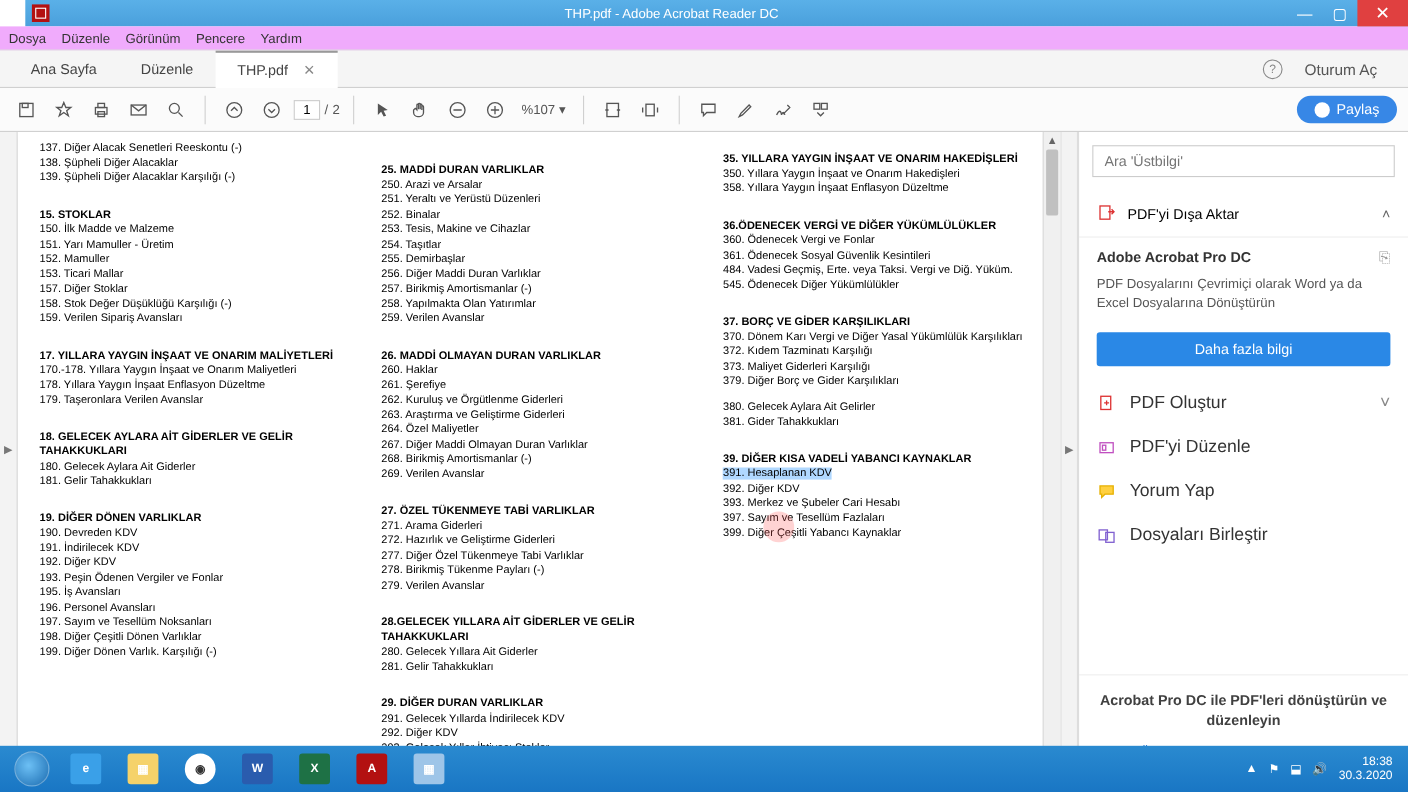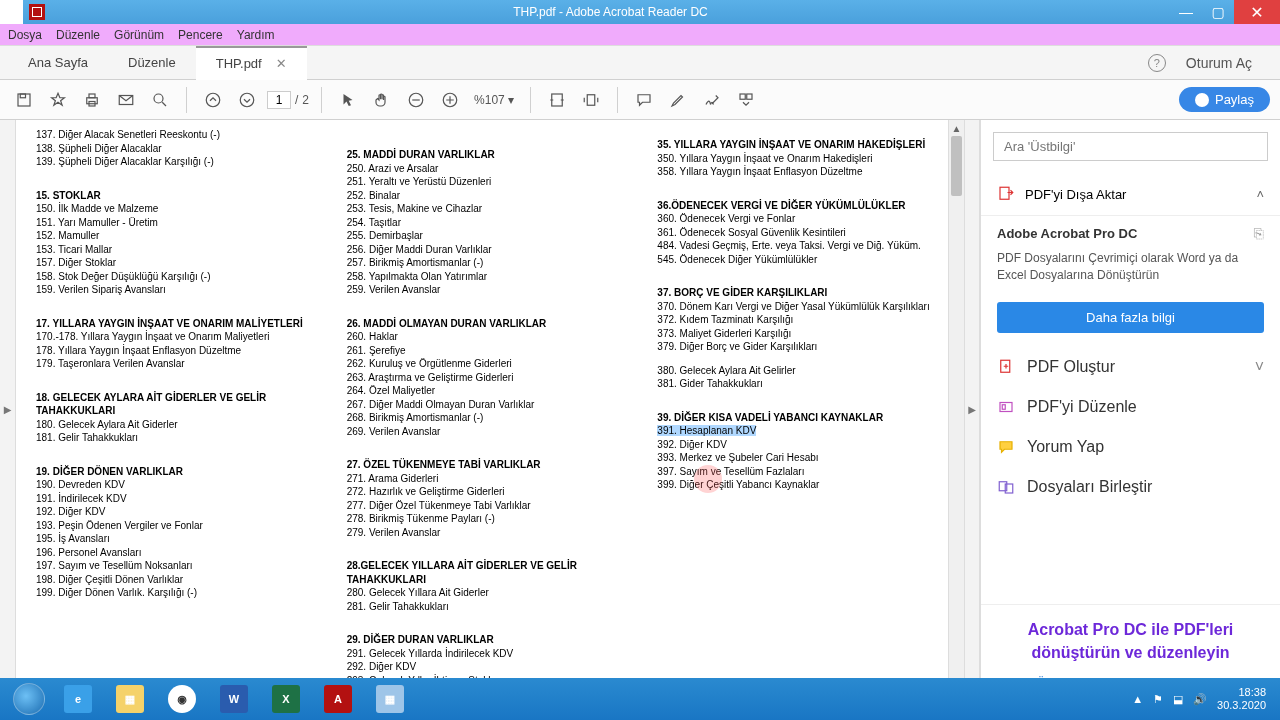"Acrobat Pro DC ile PDF'leri" .rfoot .t1 { color: #6d28d9 -> #404040; font-size: 16px -> 13px }
